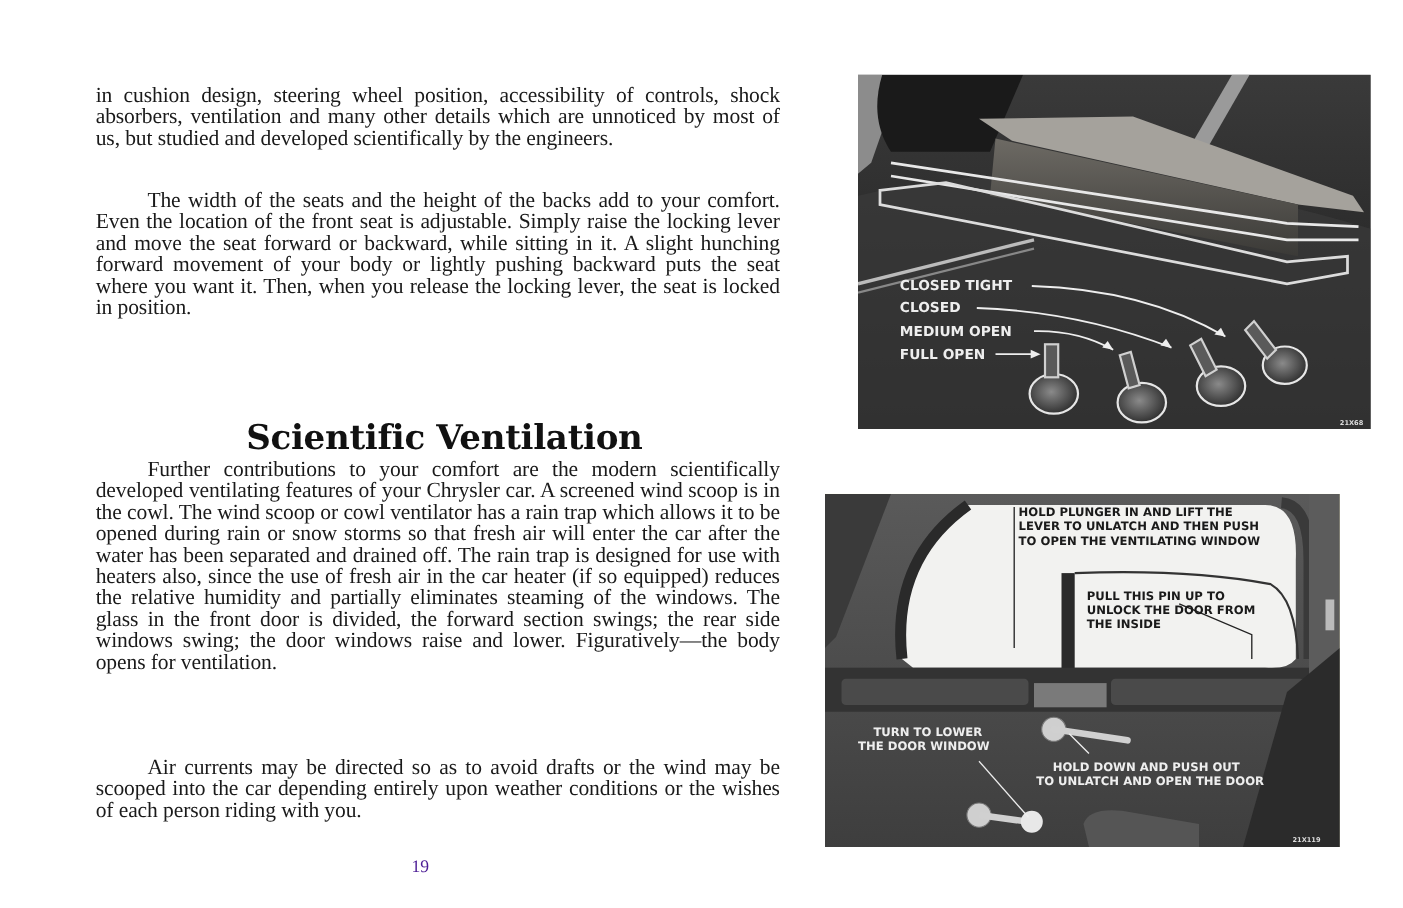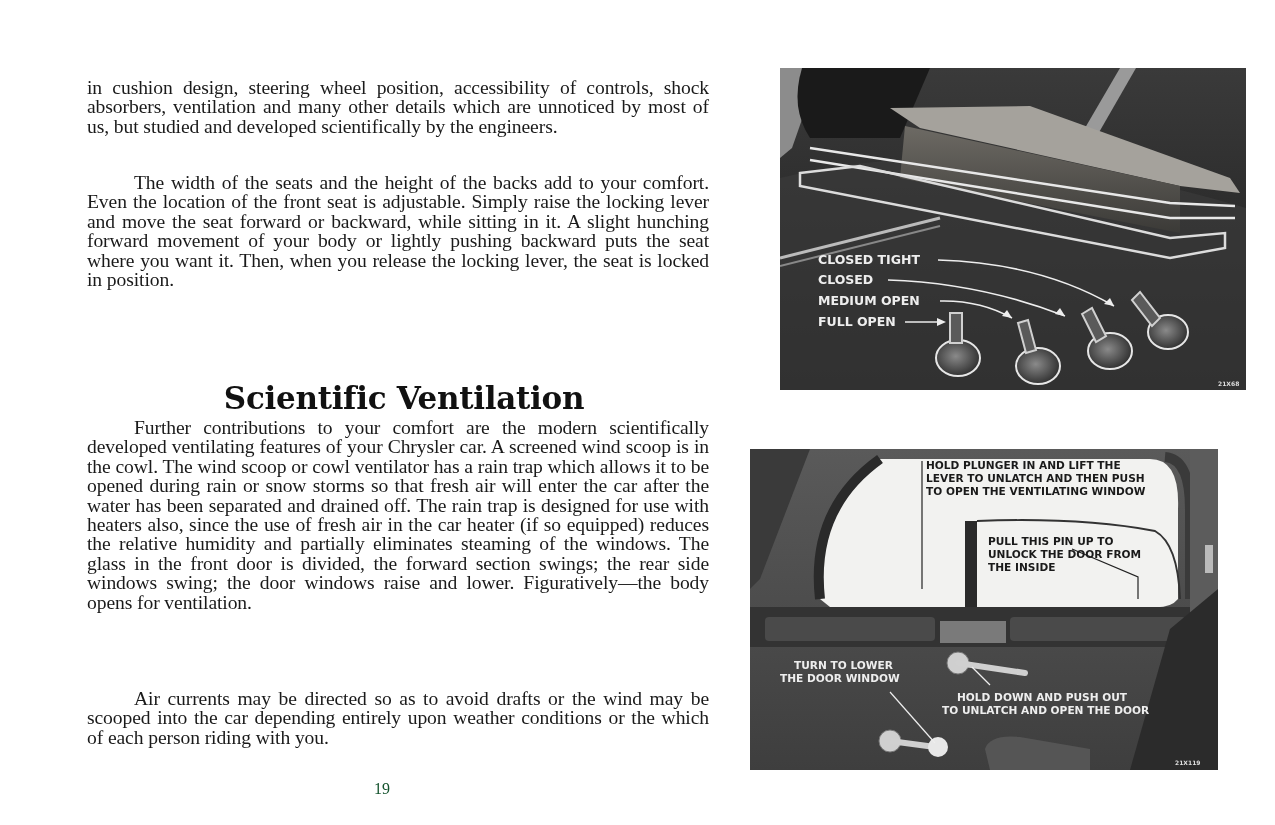"Air currents may be directed" p.para { text: which -> wishes }
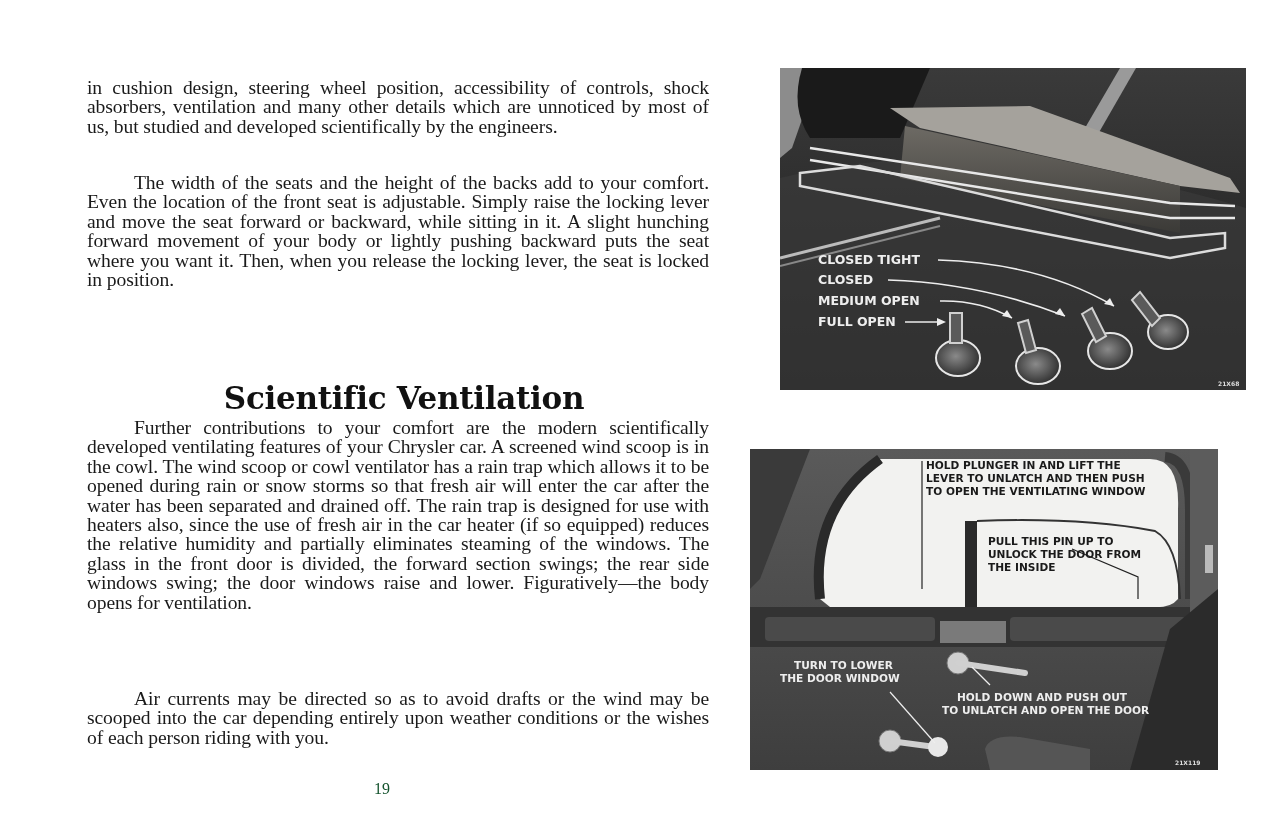"19" .pagenum { color: #14532d -> #4c1d95 }
